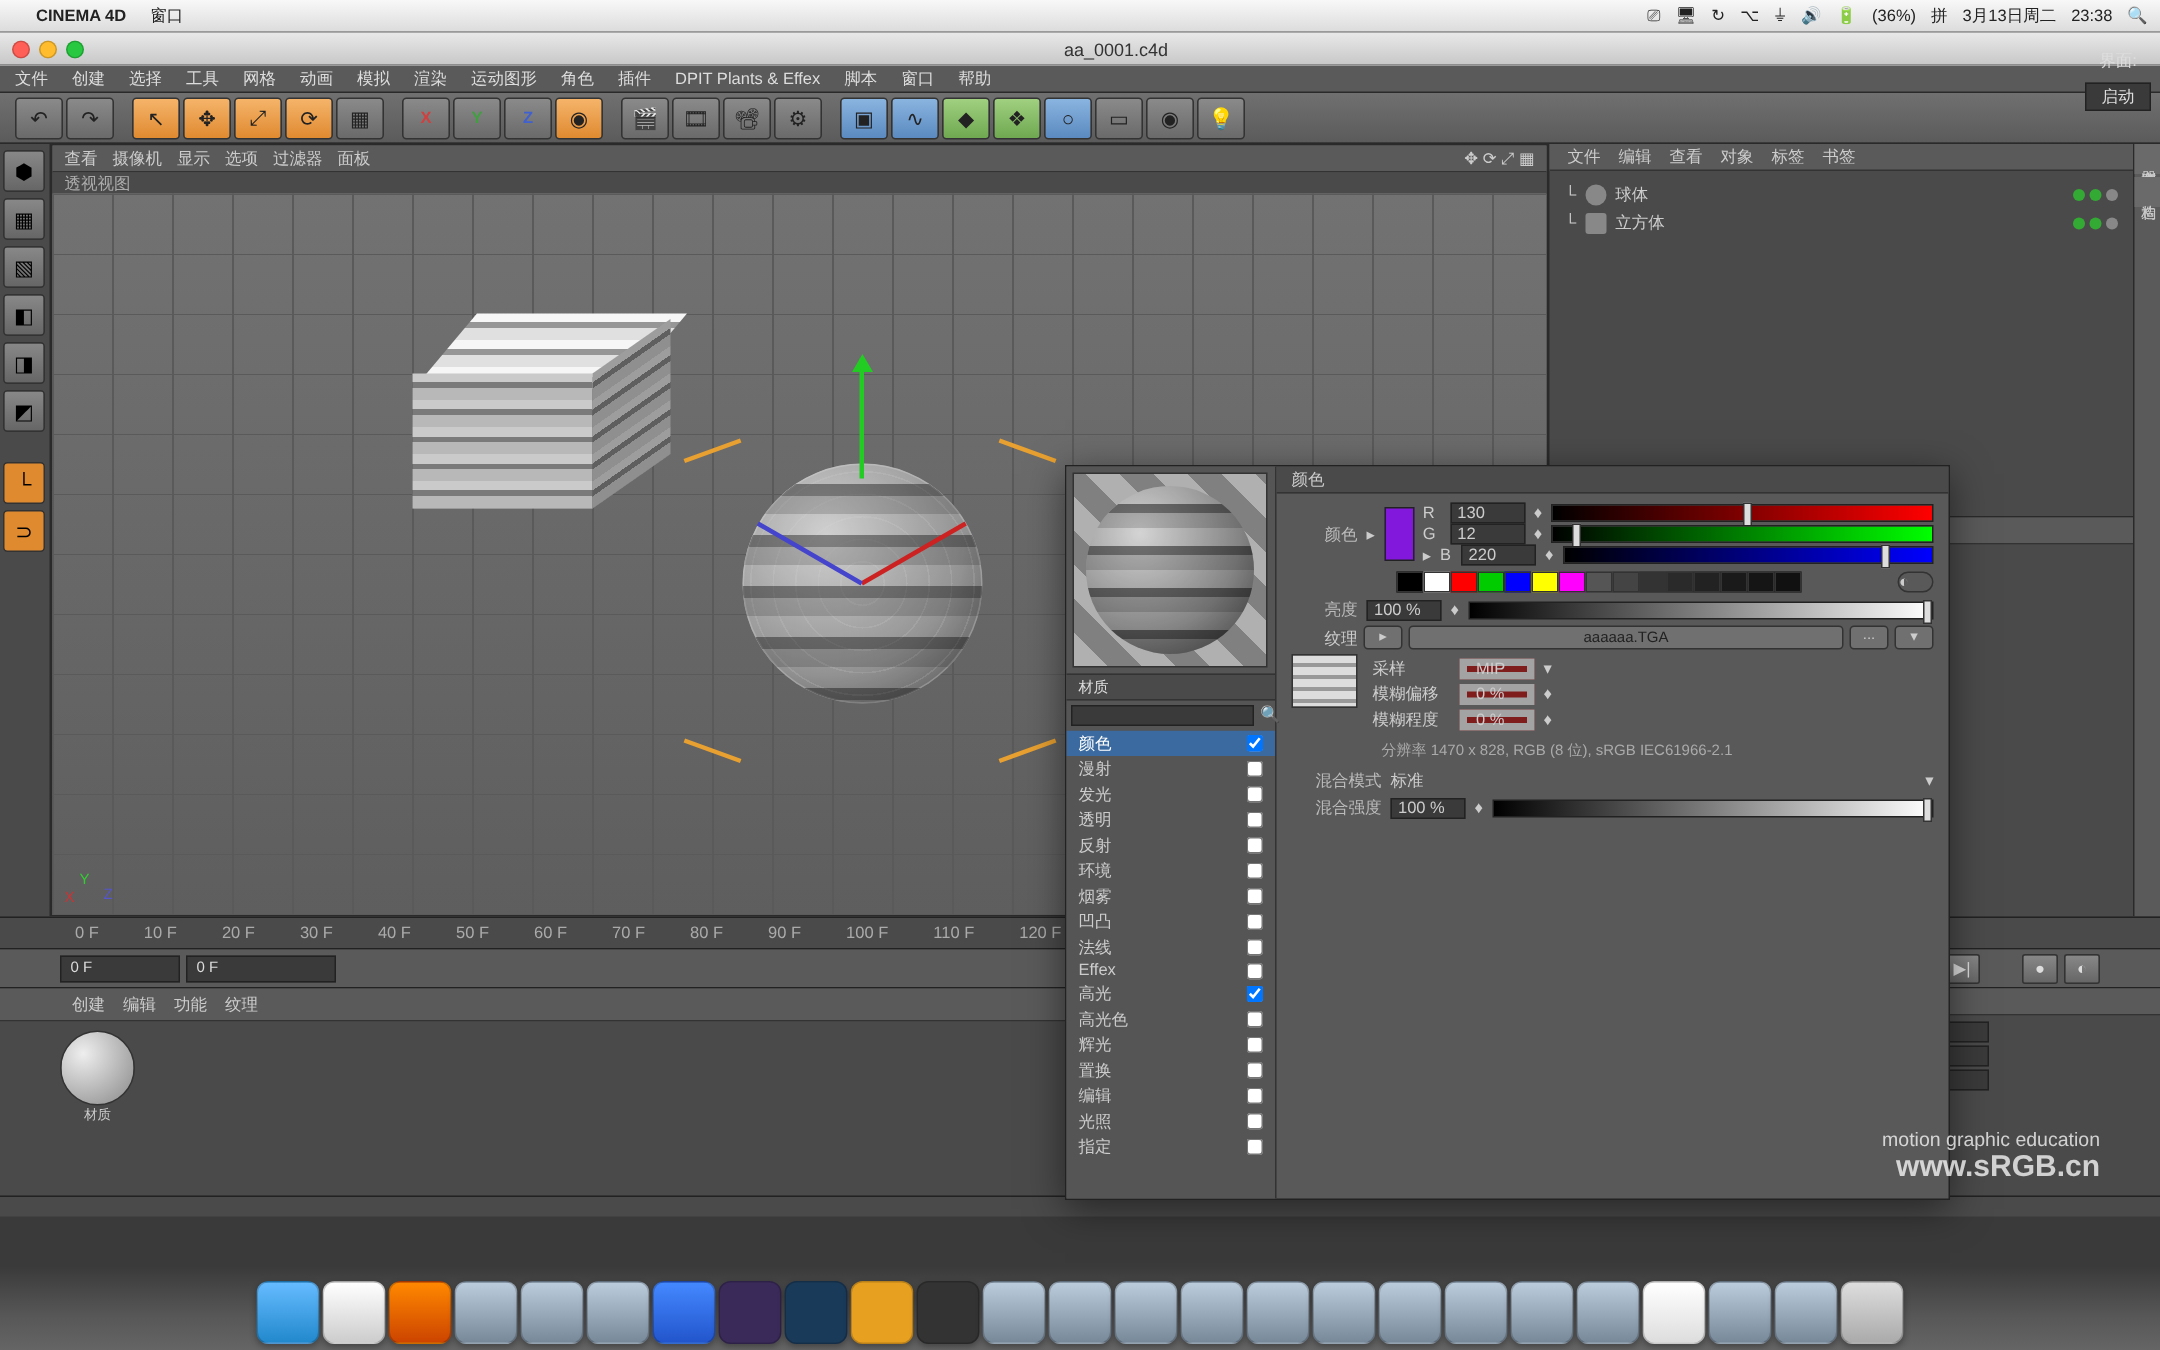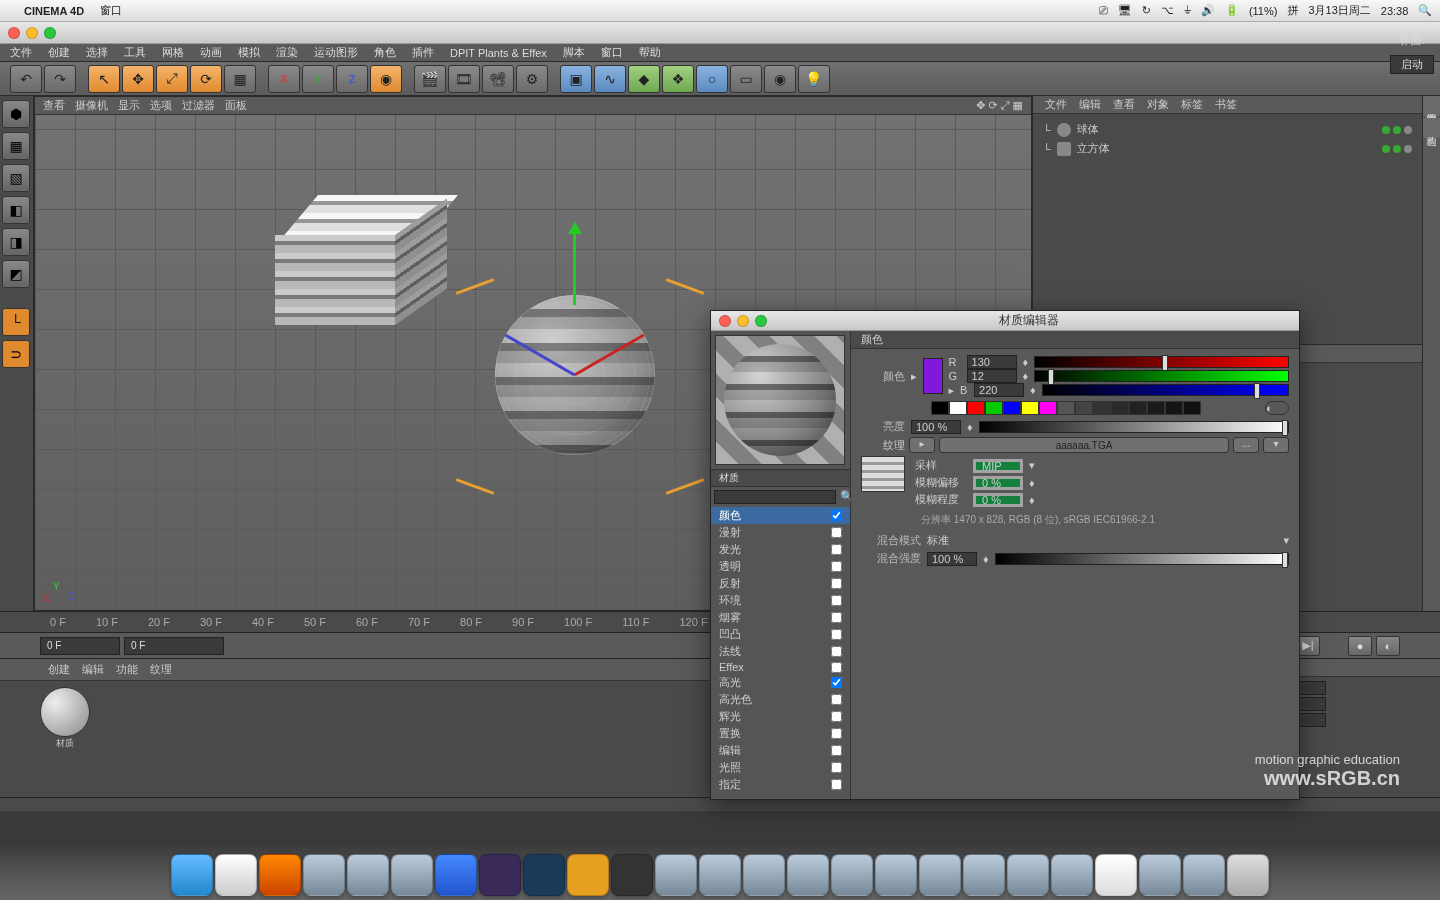"(11%)" span { text: 11% -> 36% }
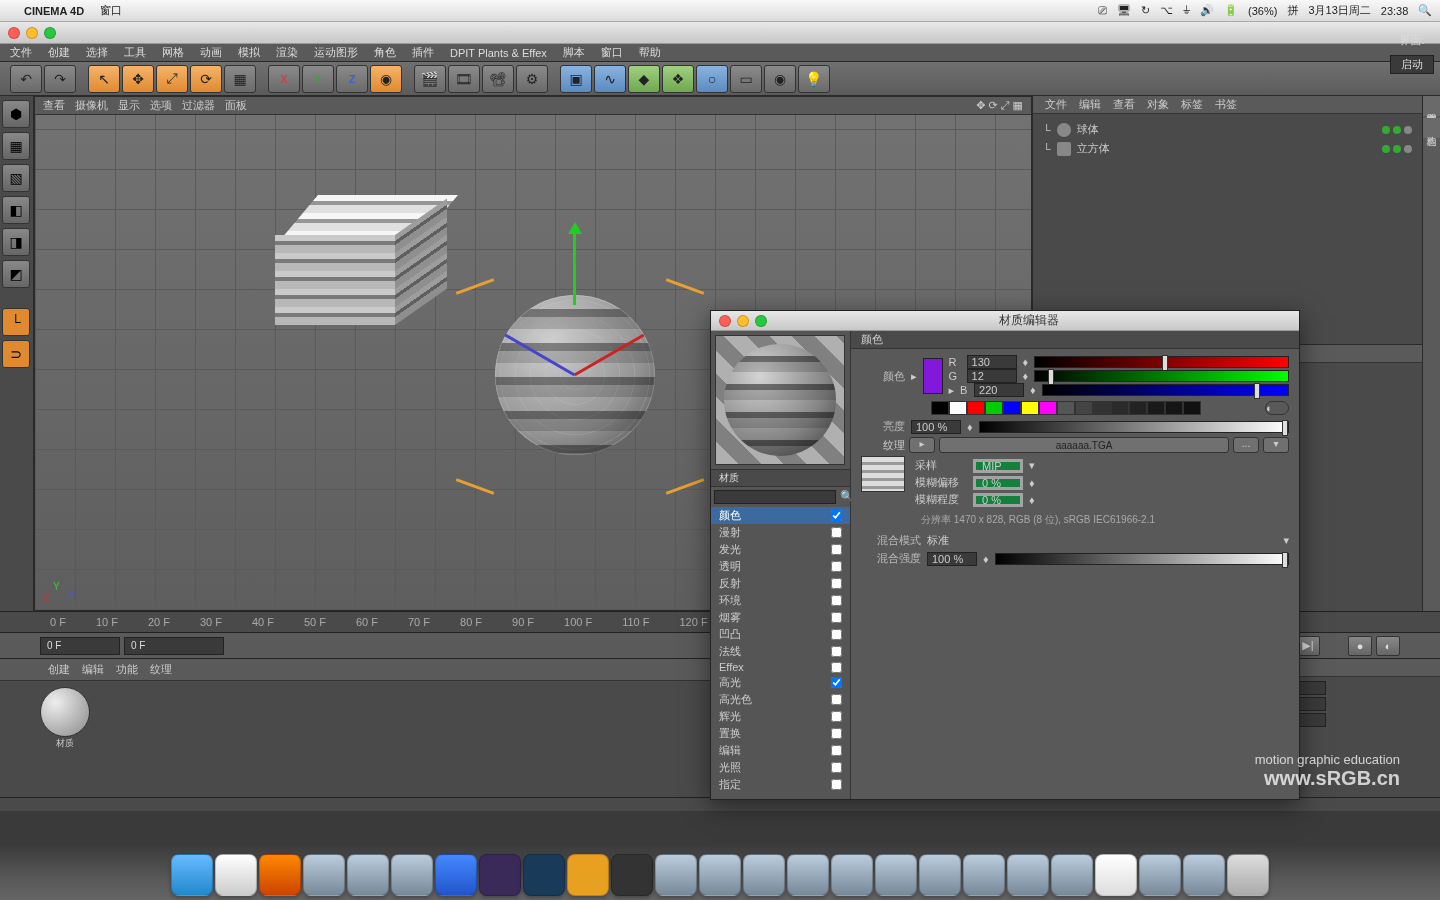"aa_0001.c4d" div.title { html: none -> <div>aa_0001.c4d</div> }
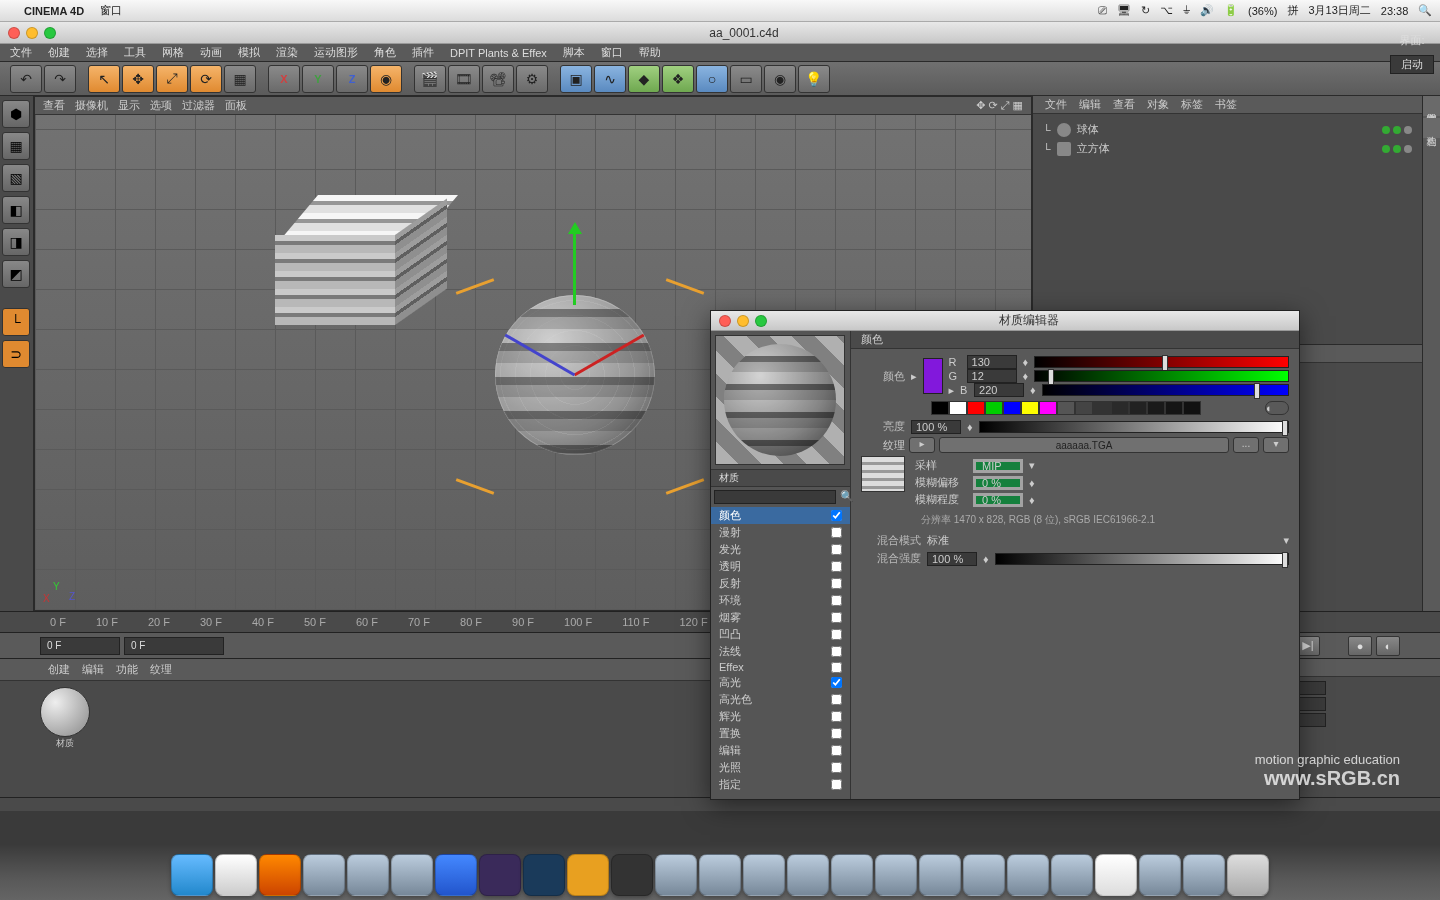"透视视图" div.vp-sub { html: none -> <div> <span>透视视图</span> </div> }
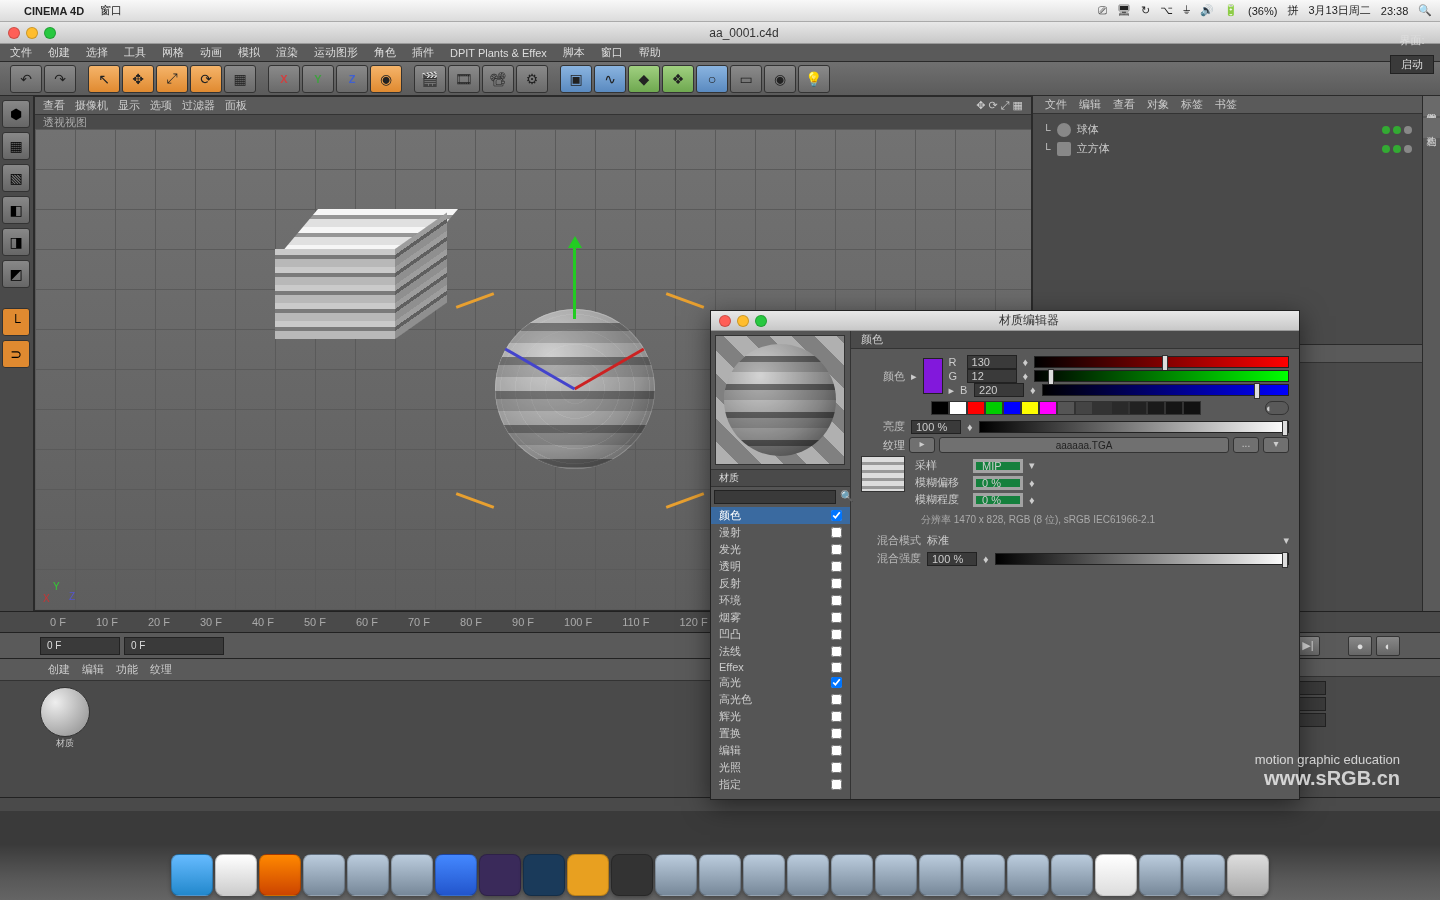"材质编辑器" div.winchrome { html: <div> <div> <div></div> <div></div> <div></div> </div> <div>材质编辑器</div> </div> -> none }
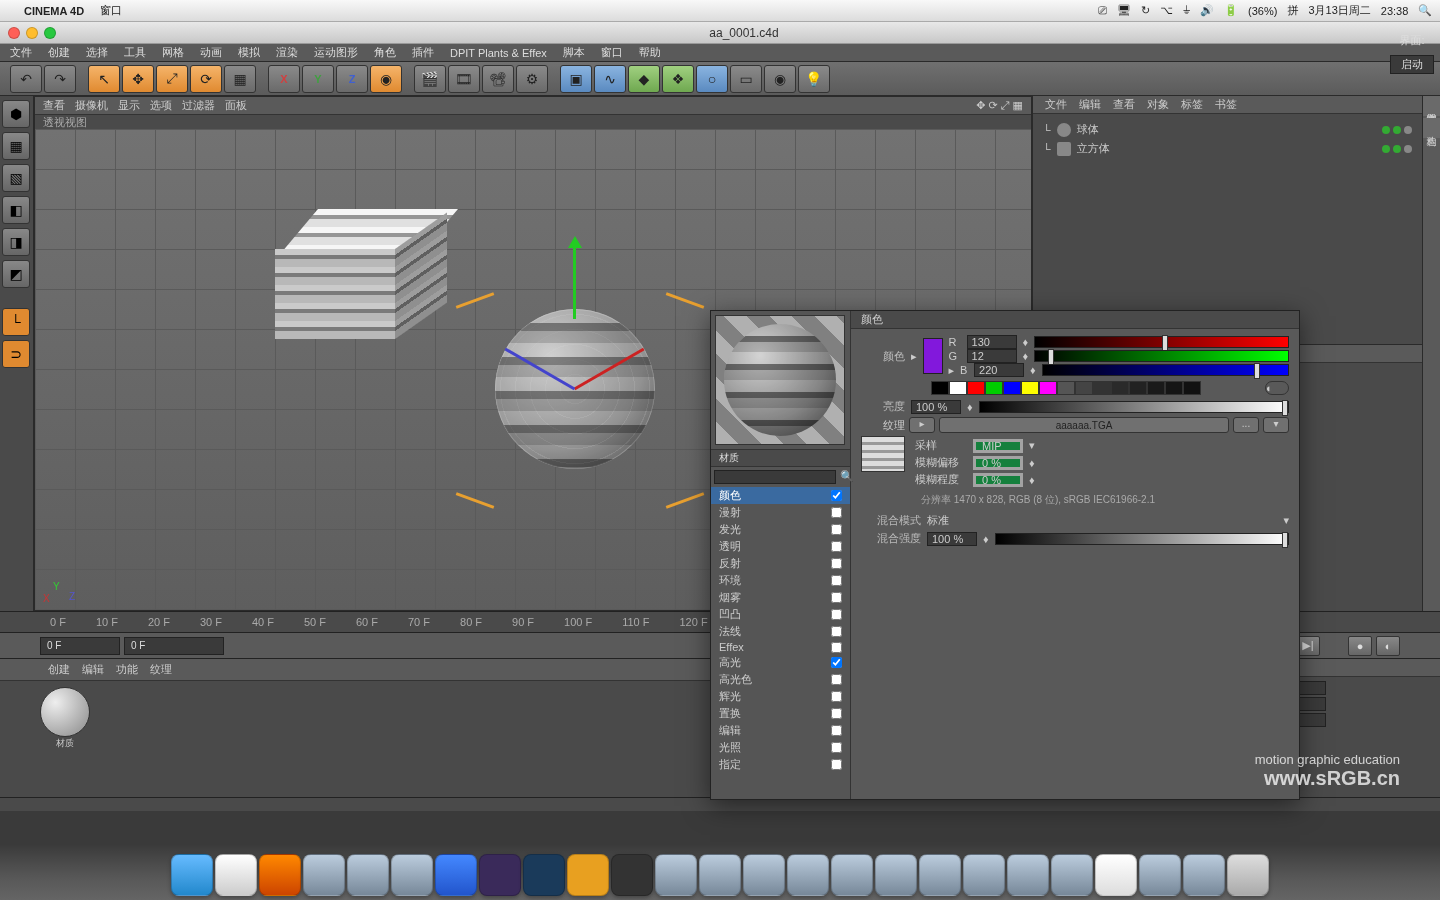"MIP" .sub-row .drop,.sub-row .num { background: #15803d -> #7f1d1d; border: 3px solid #a3a3a3 -> 5px solid #a3a3a3 }
